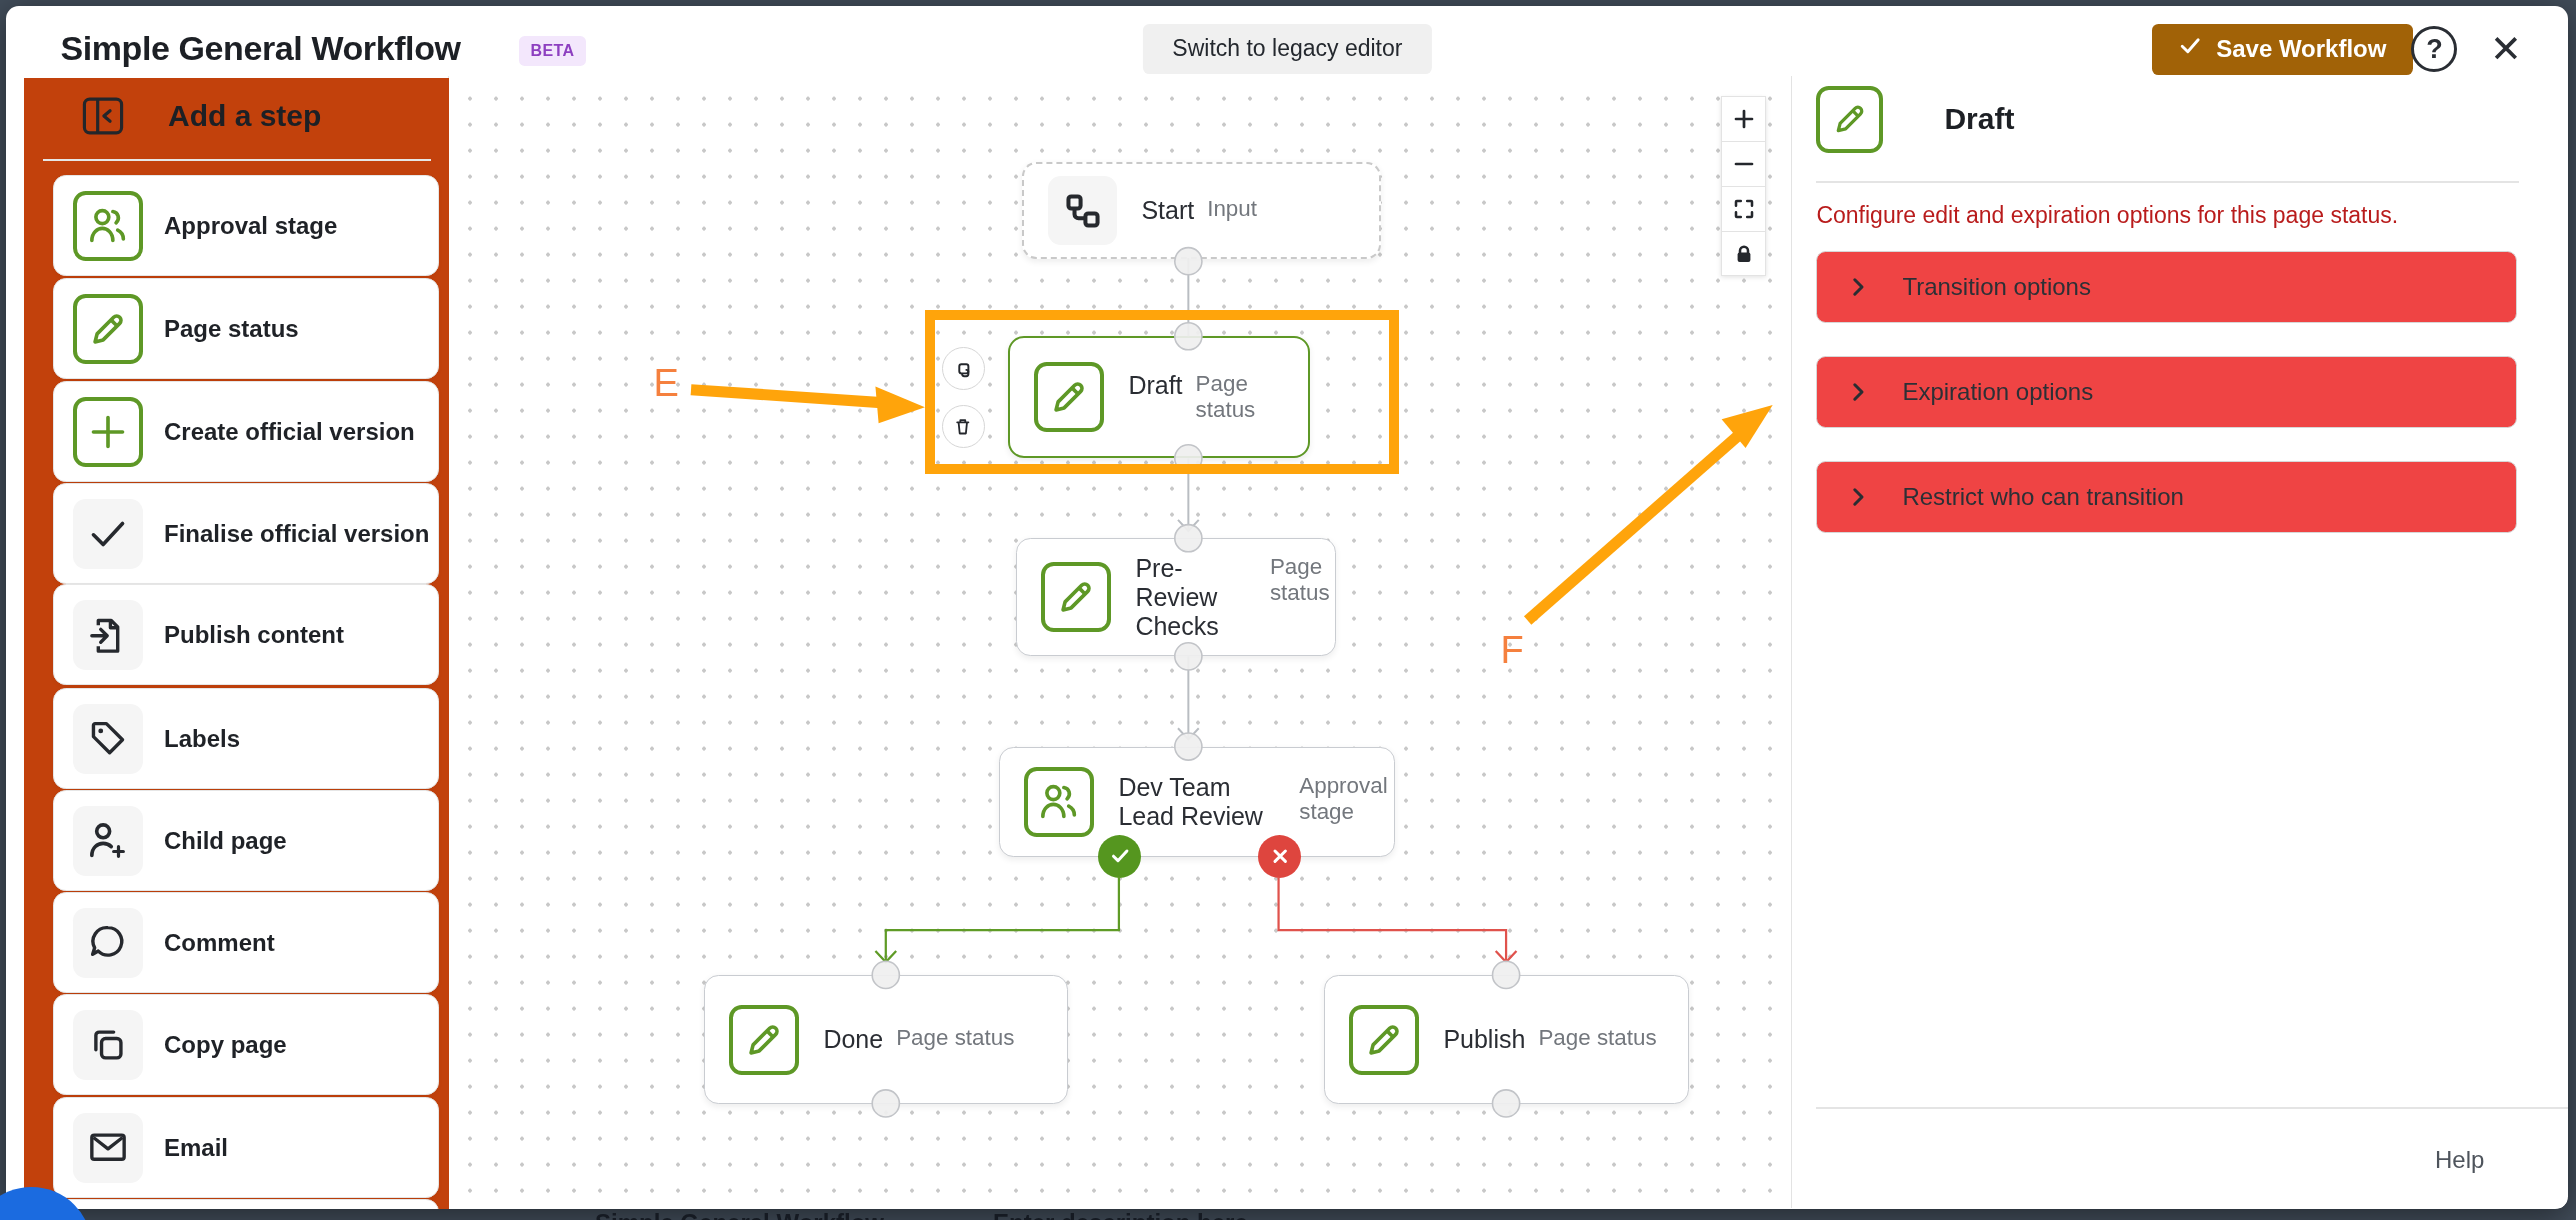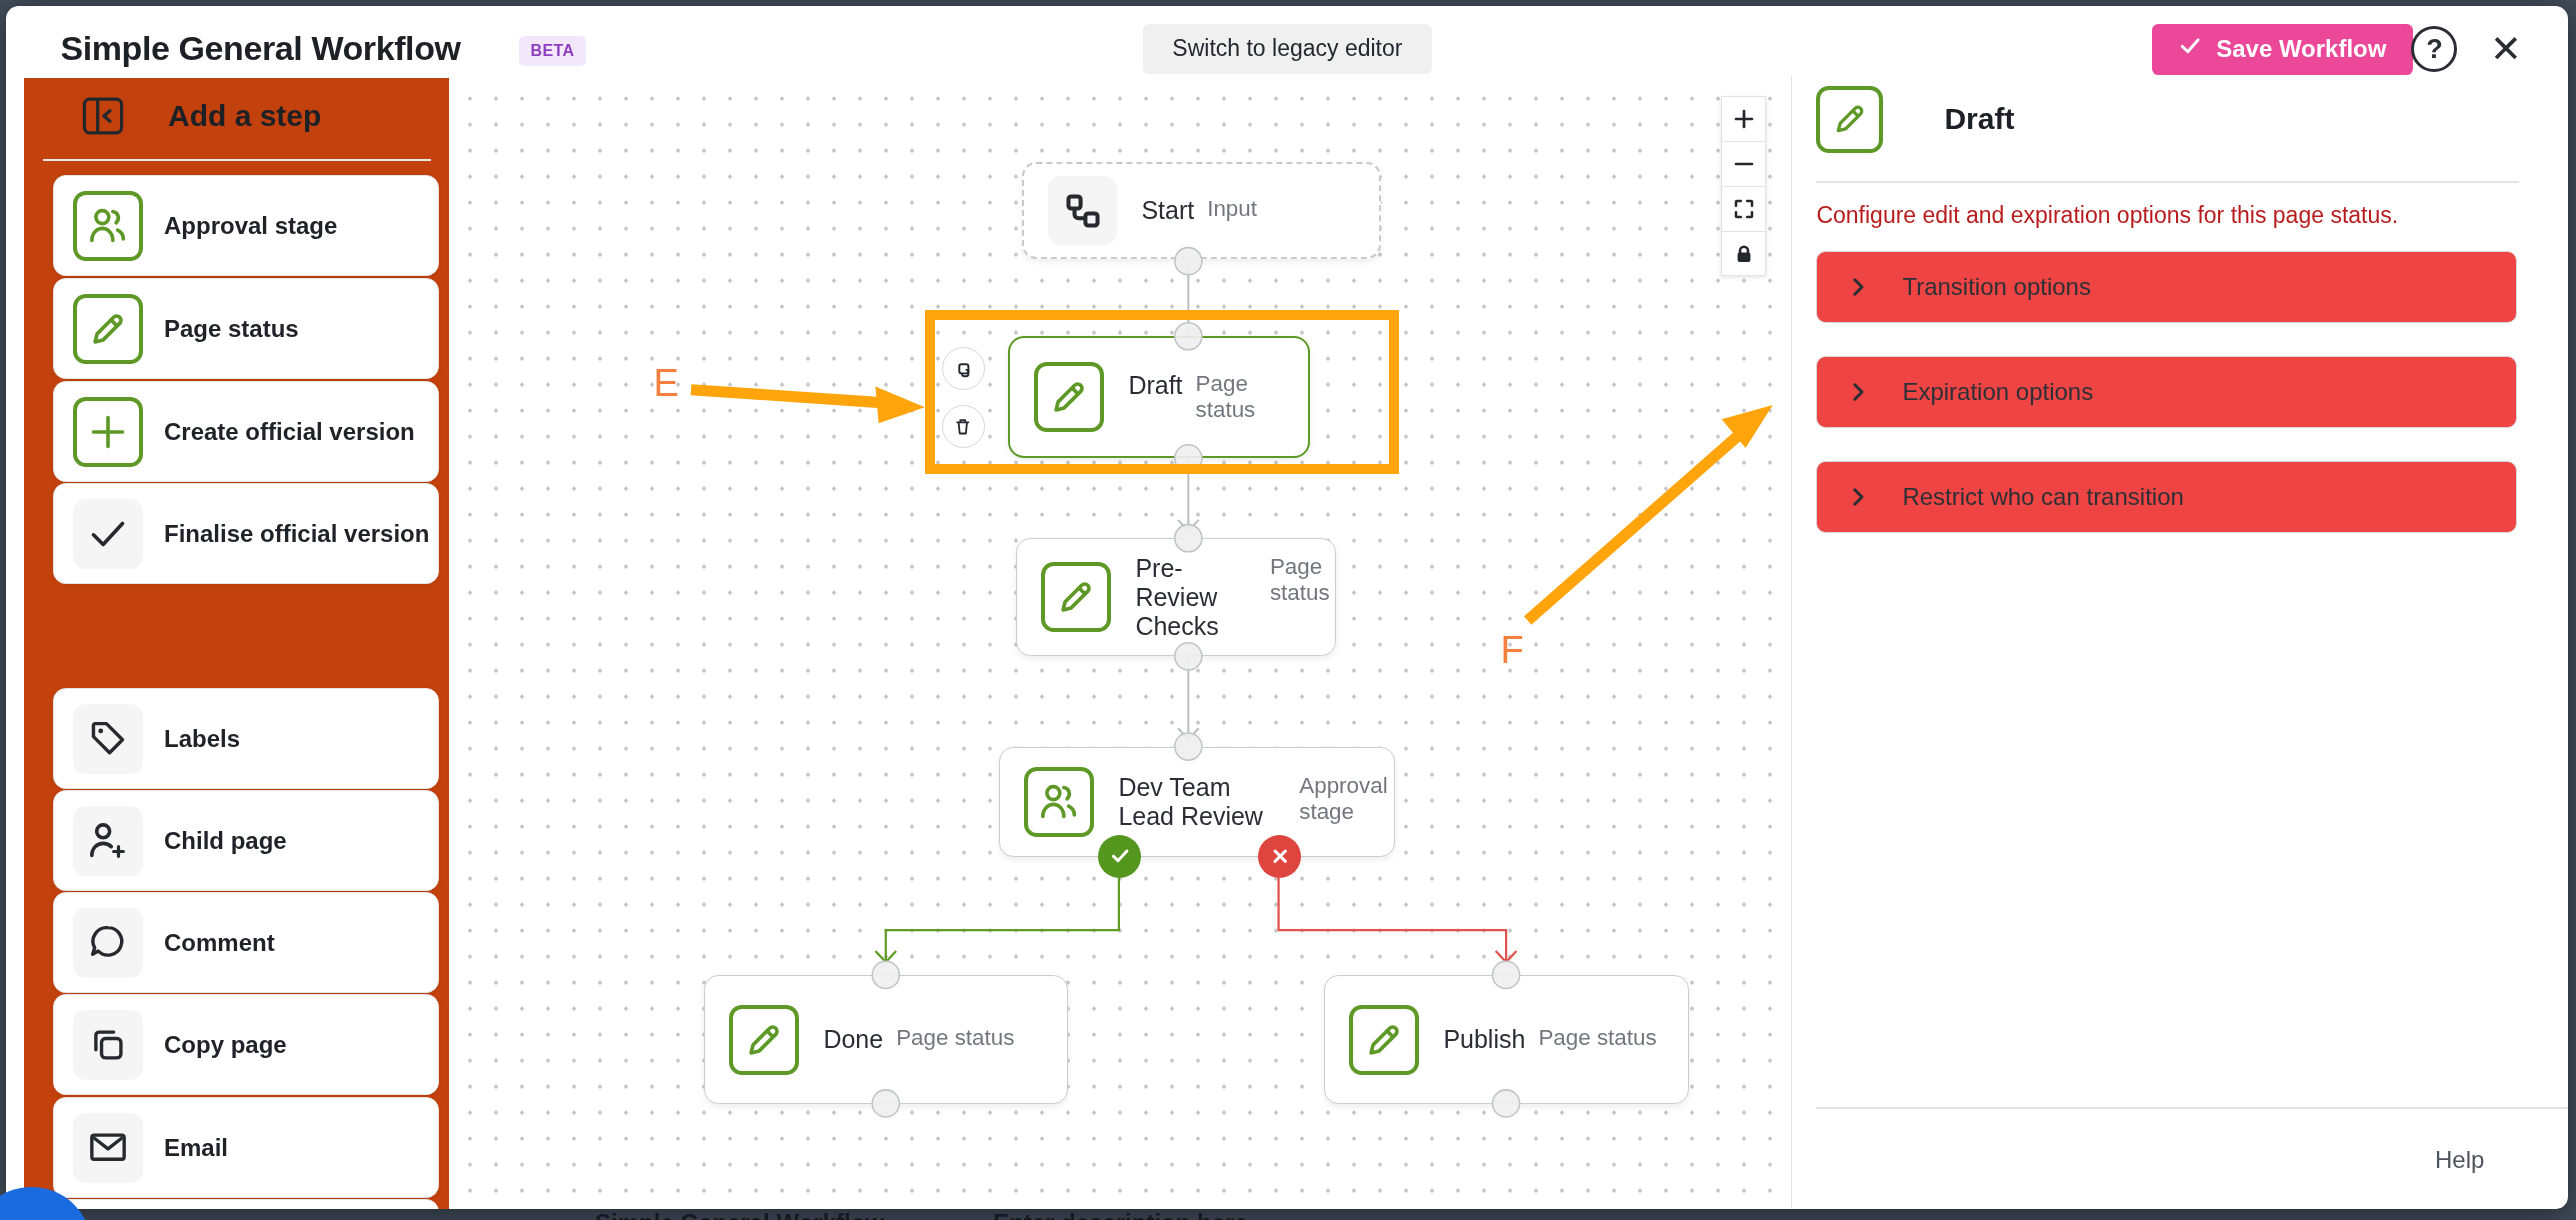"Save Workflow" .save-btn { background: #ec4899 -> #a16207 }
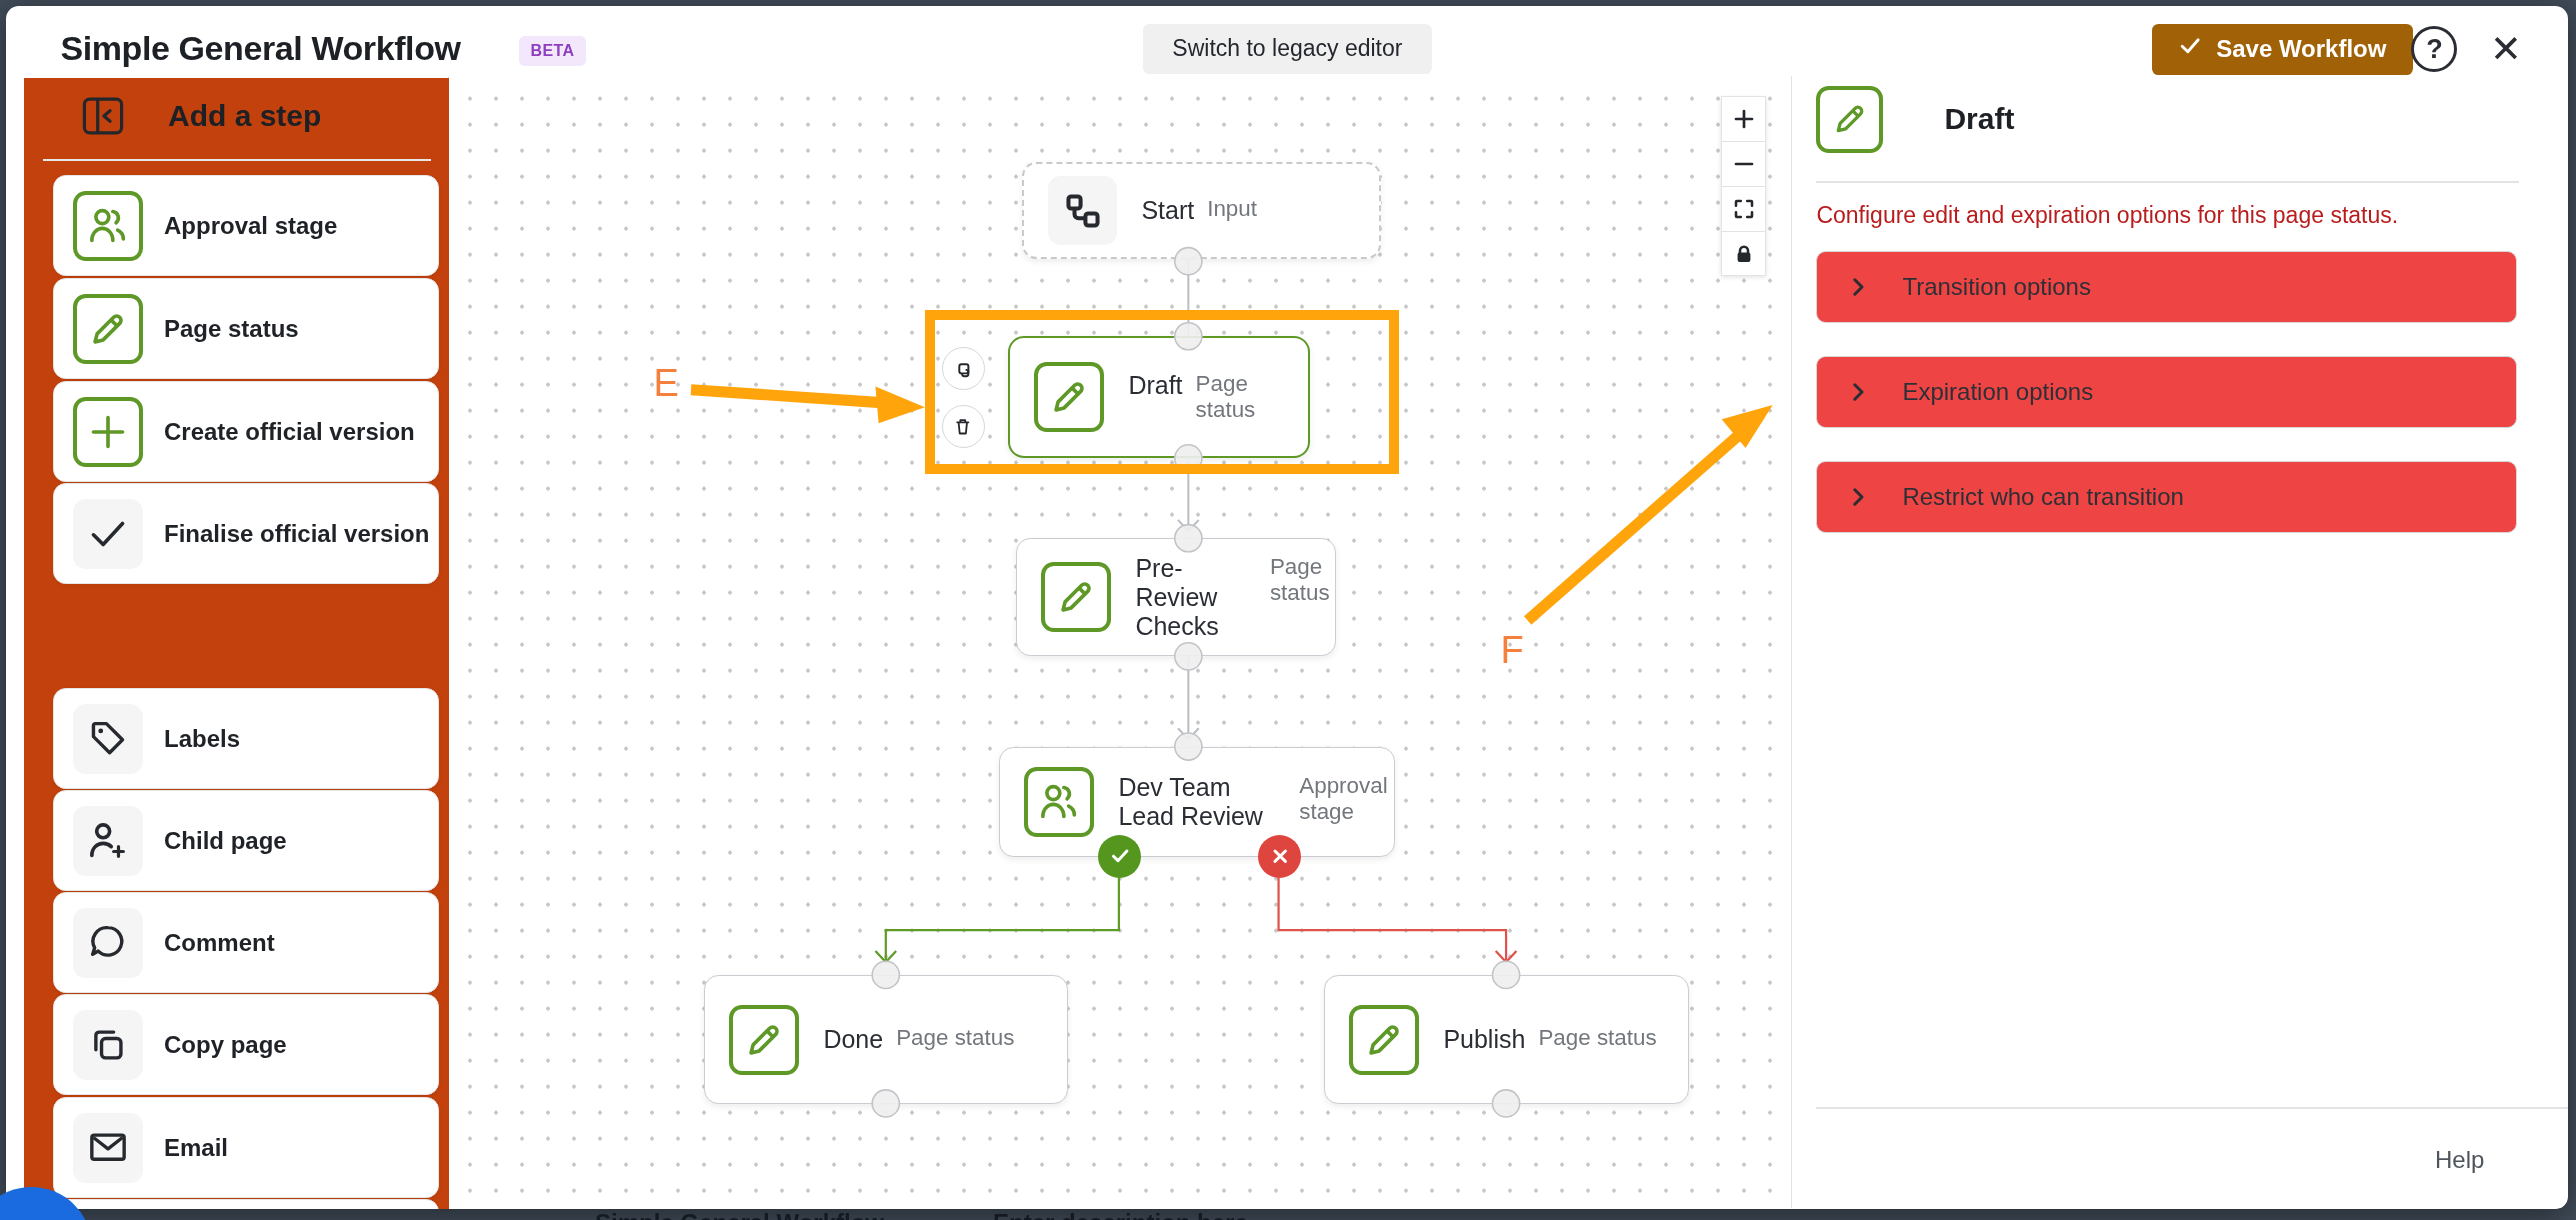"Publish content" div.sb-card { html: none -> <div> <span> <svg> <use></use> </svg> </span> <span>Publish content</span> </div> }
